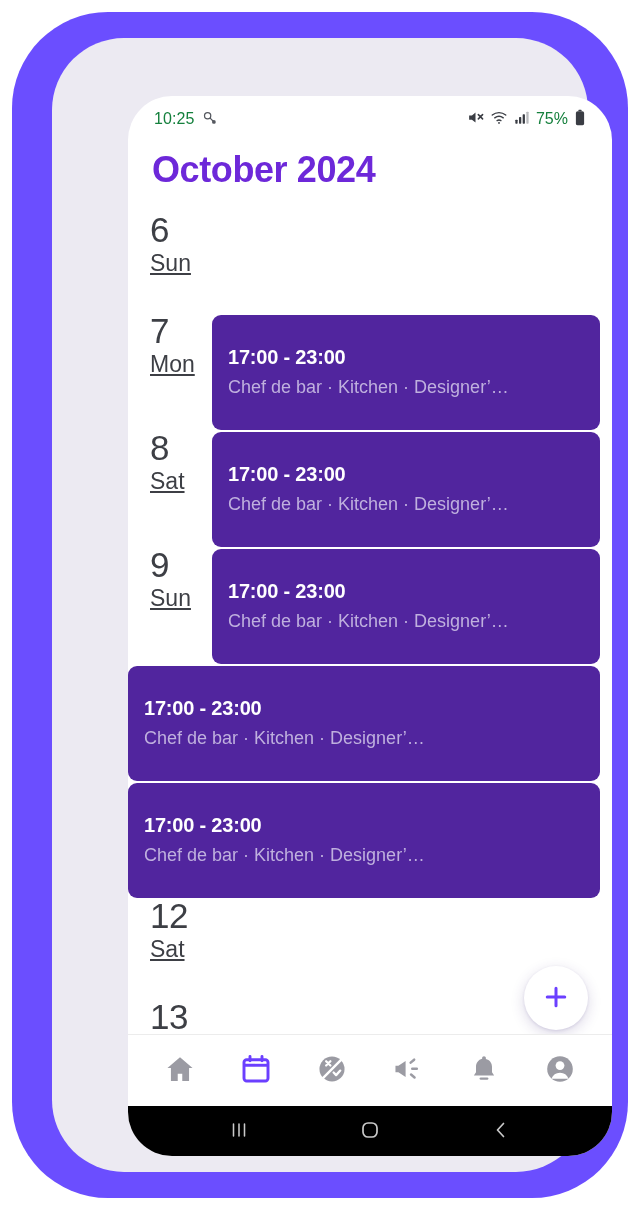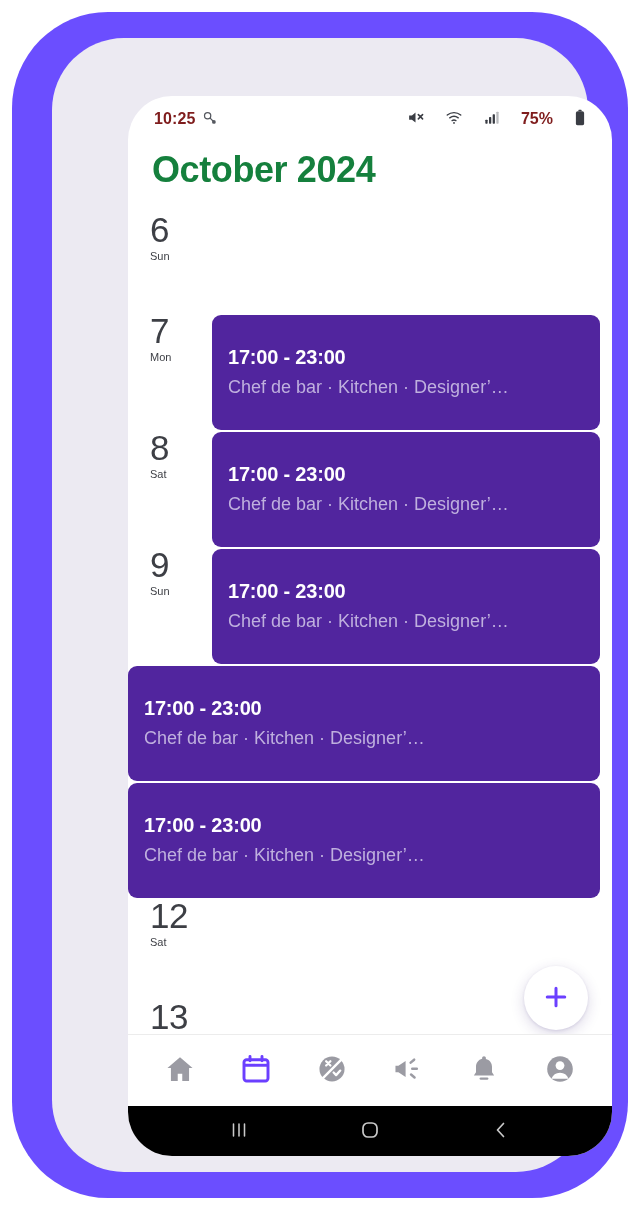"10:25" #status-bar { color: #7f1d1d -> #15803d; font-weight: bold -> none }
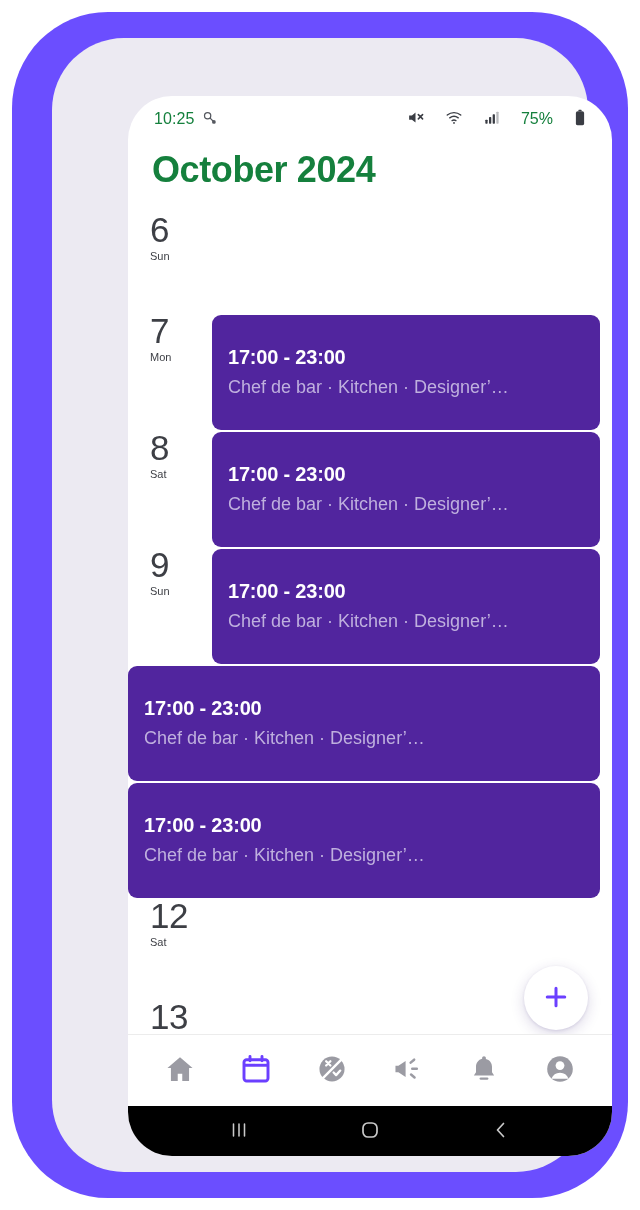"75%" .status-right { gap: 21px -> 6px }
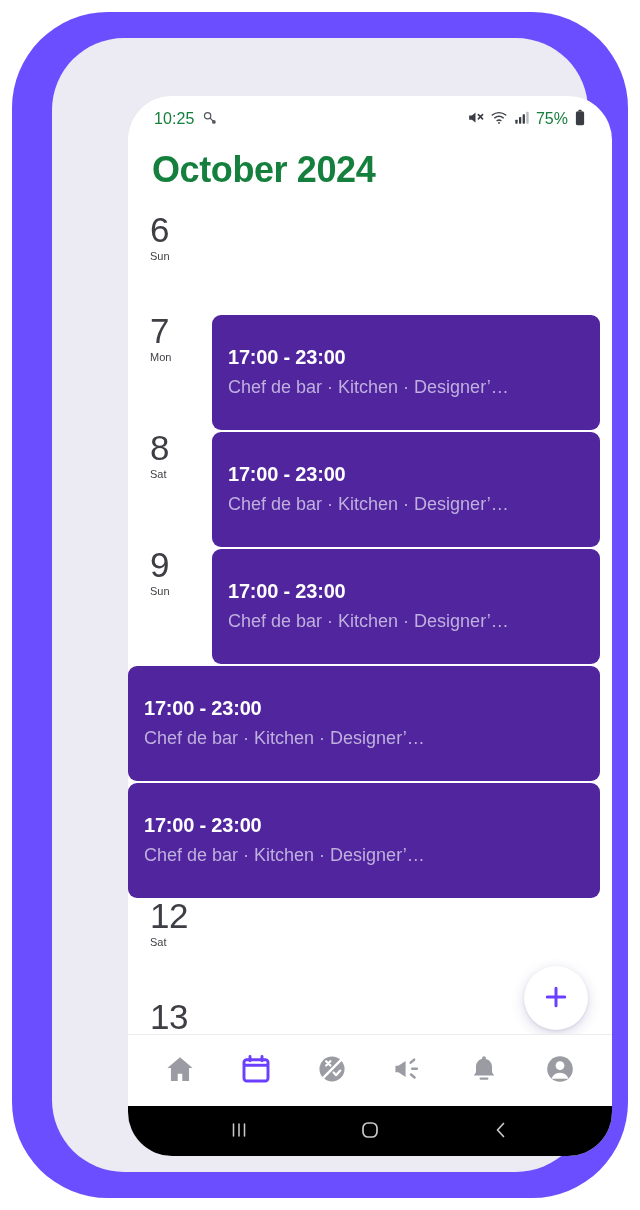"October 2024" #month-title { color: #15803d -> #6d28d9 }
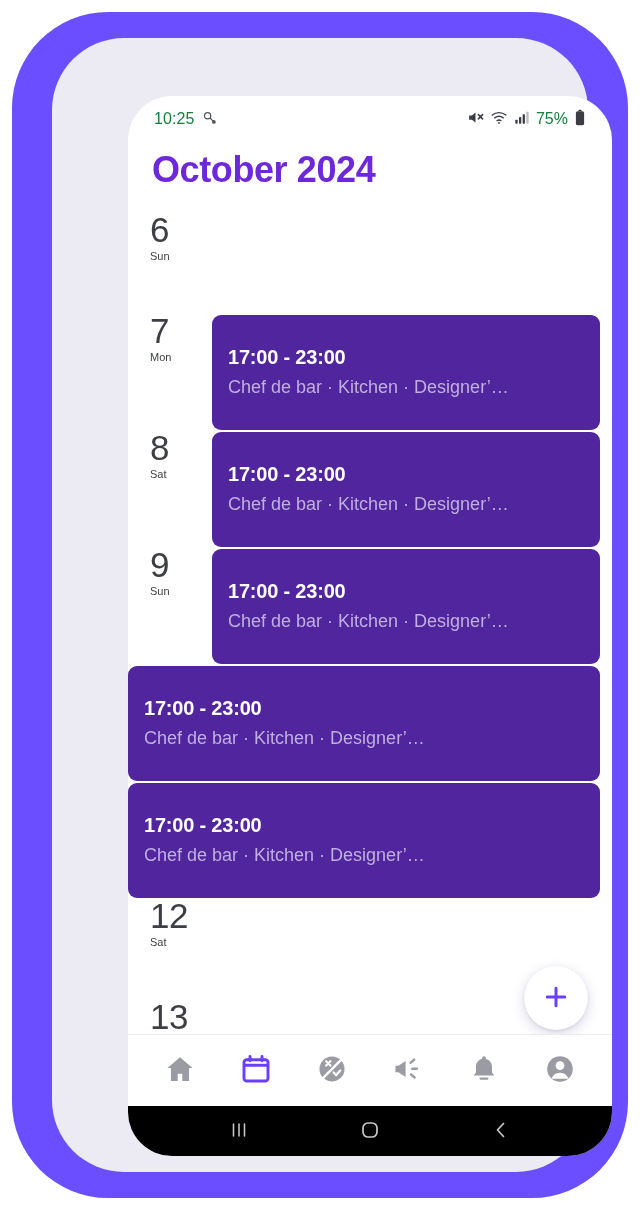"Sun" .date-dow { font-size: 11px -> 23px; text-decoration: none -> underline }
